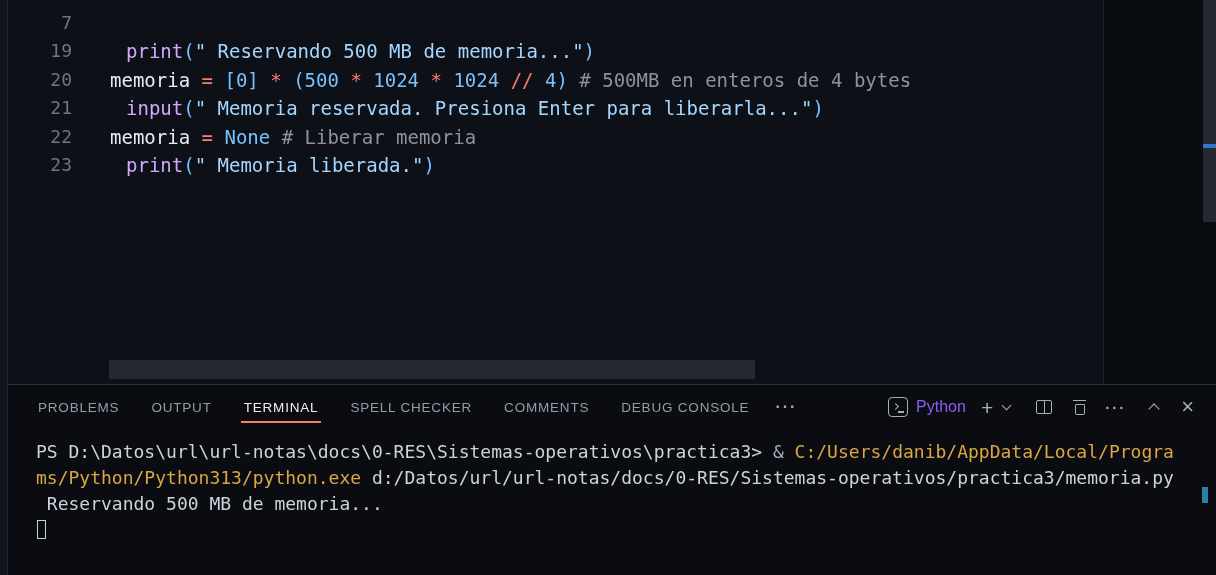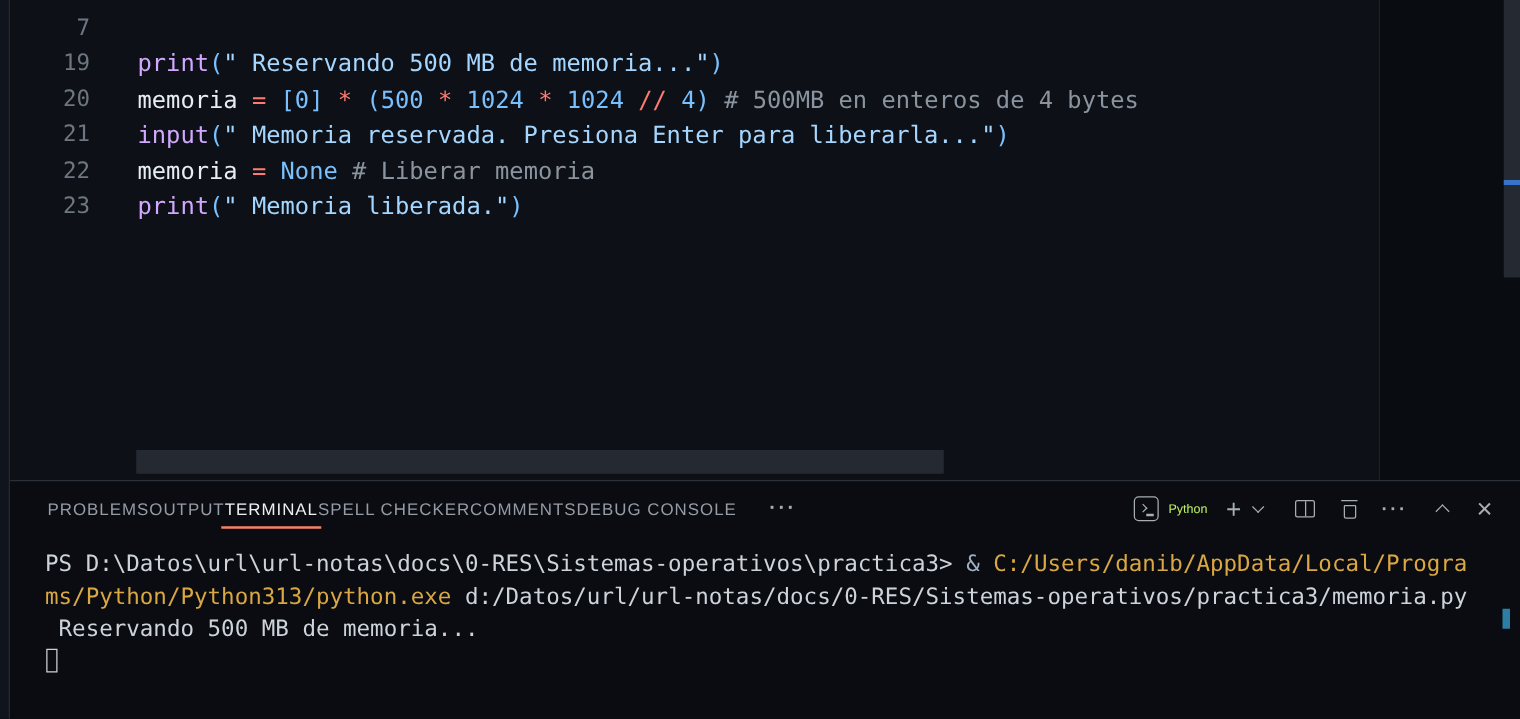"print" .tk-fn { margin-left: none -> 16px }
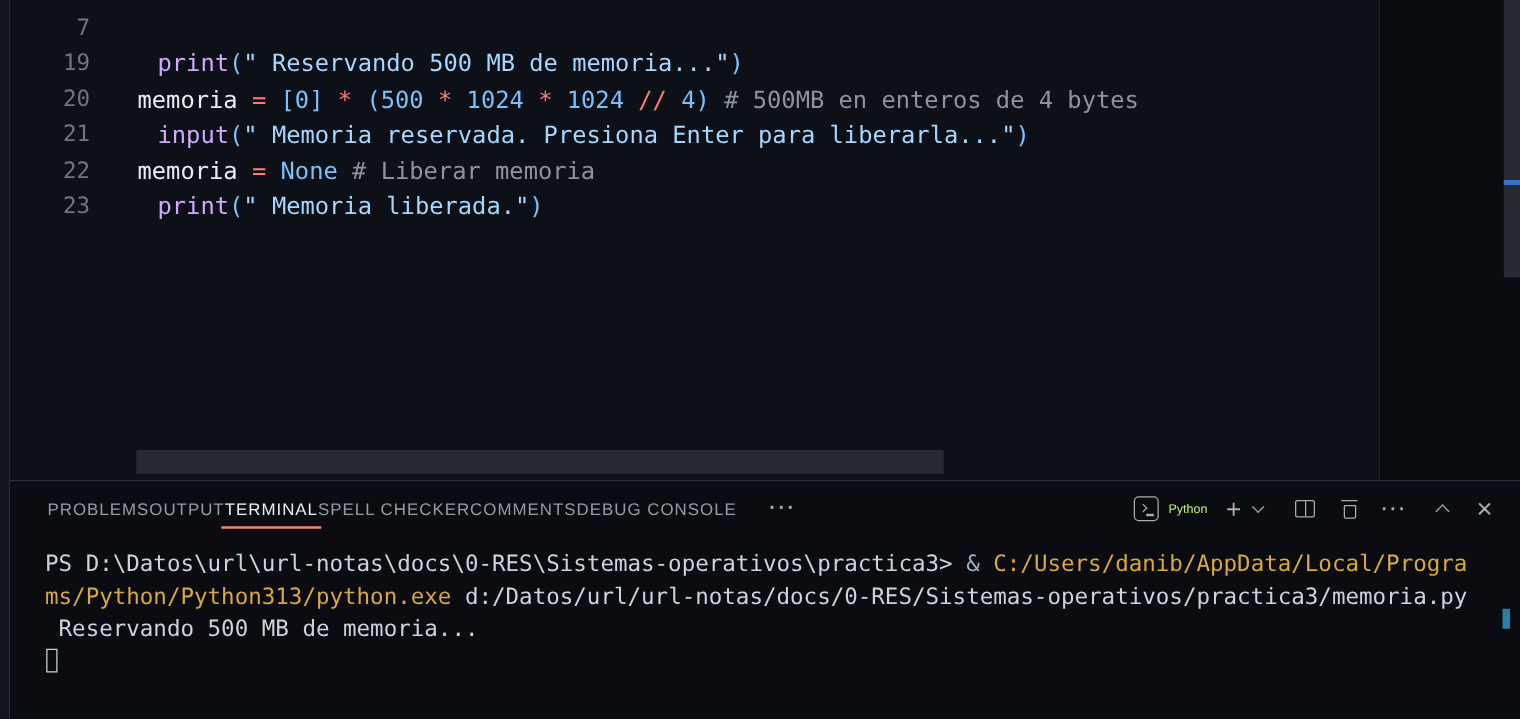"PROBLEMS" #panel-tabs { gap: none -> 32px }
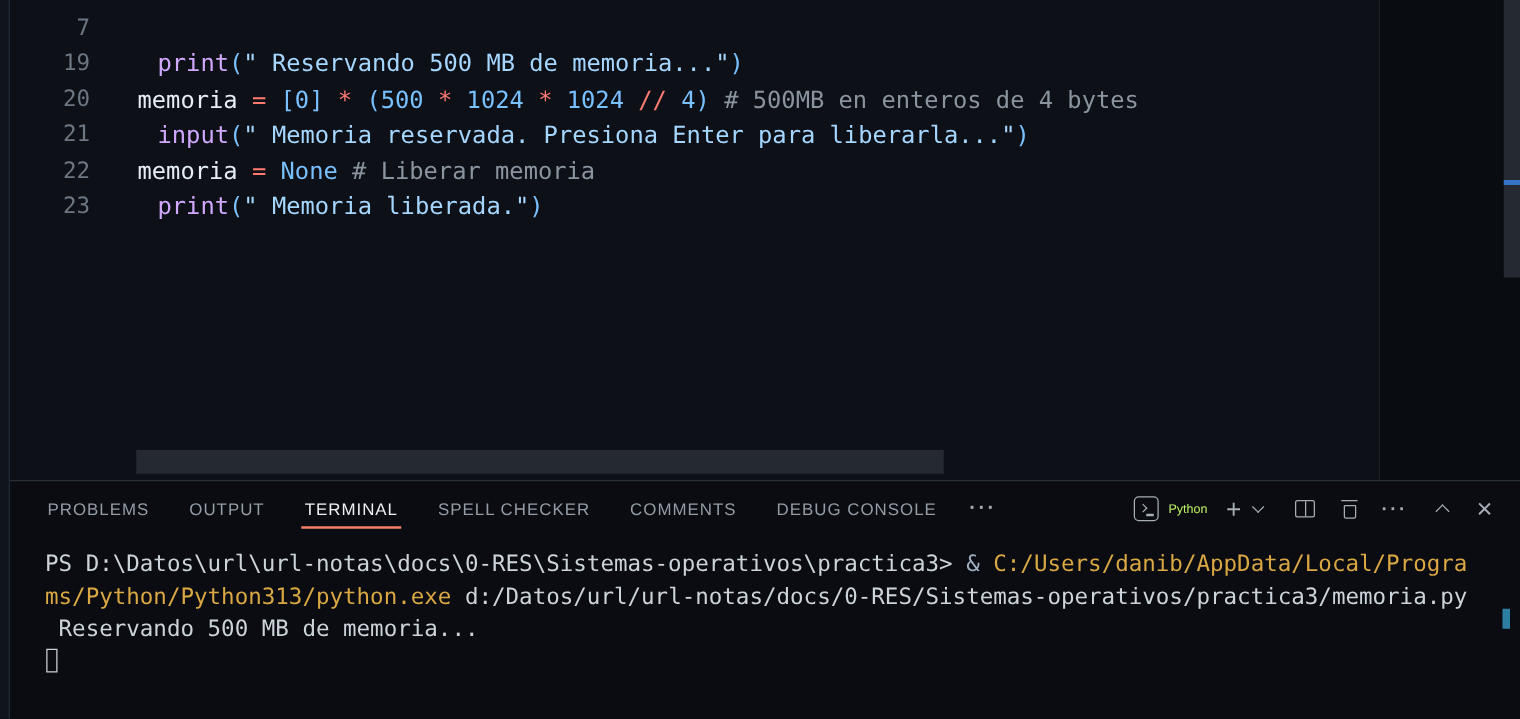"Python" .py-label { color: #bef264 -> #8b5cf6; font-size: 10px -> 16px }
